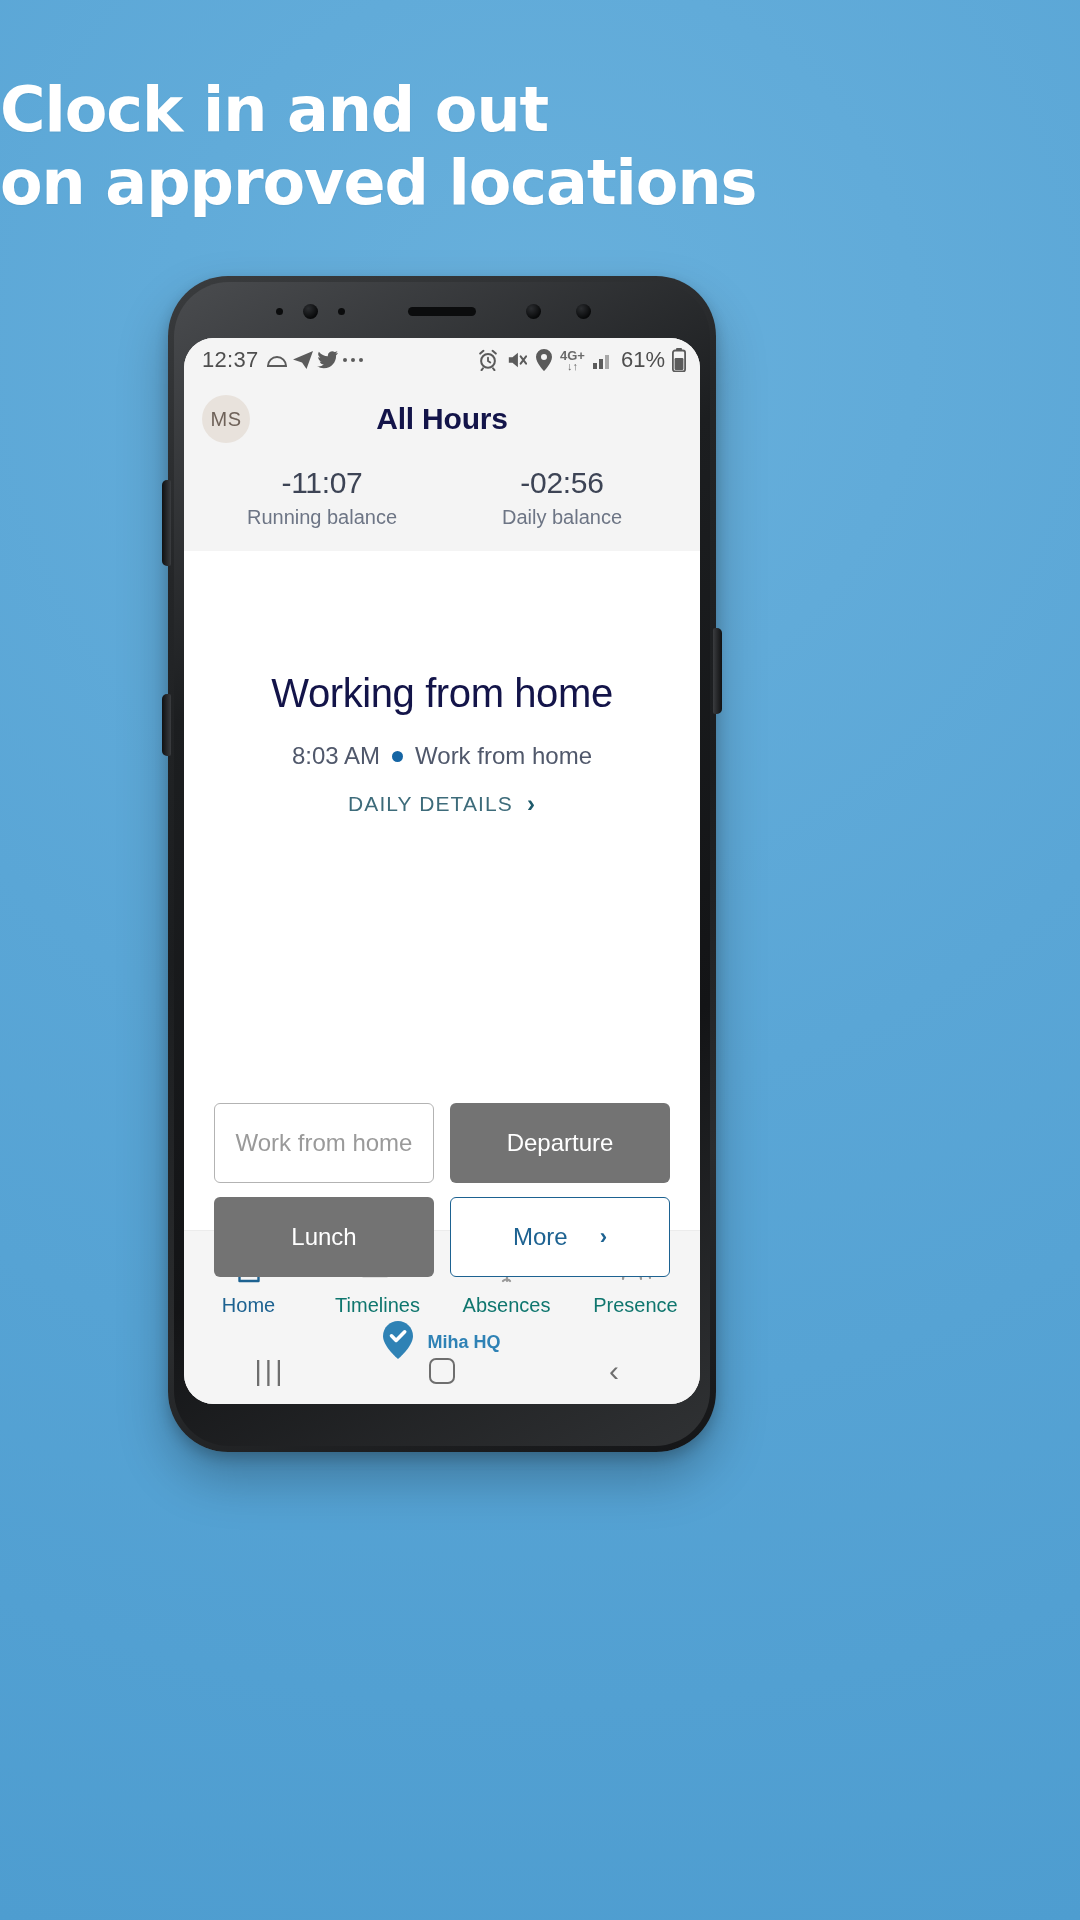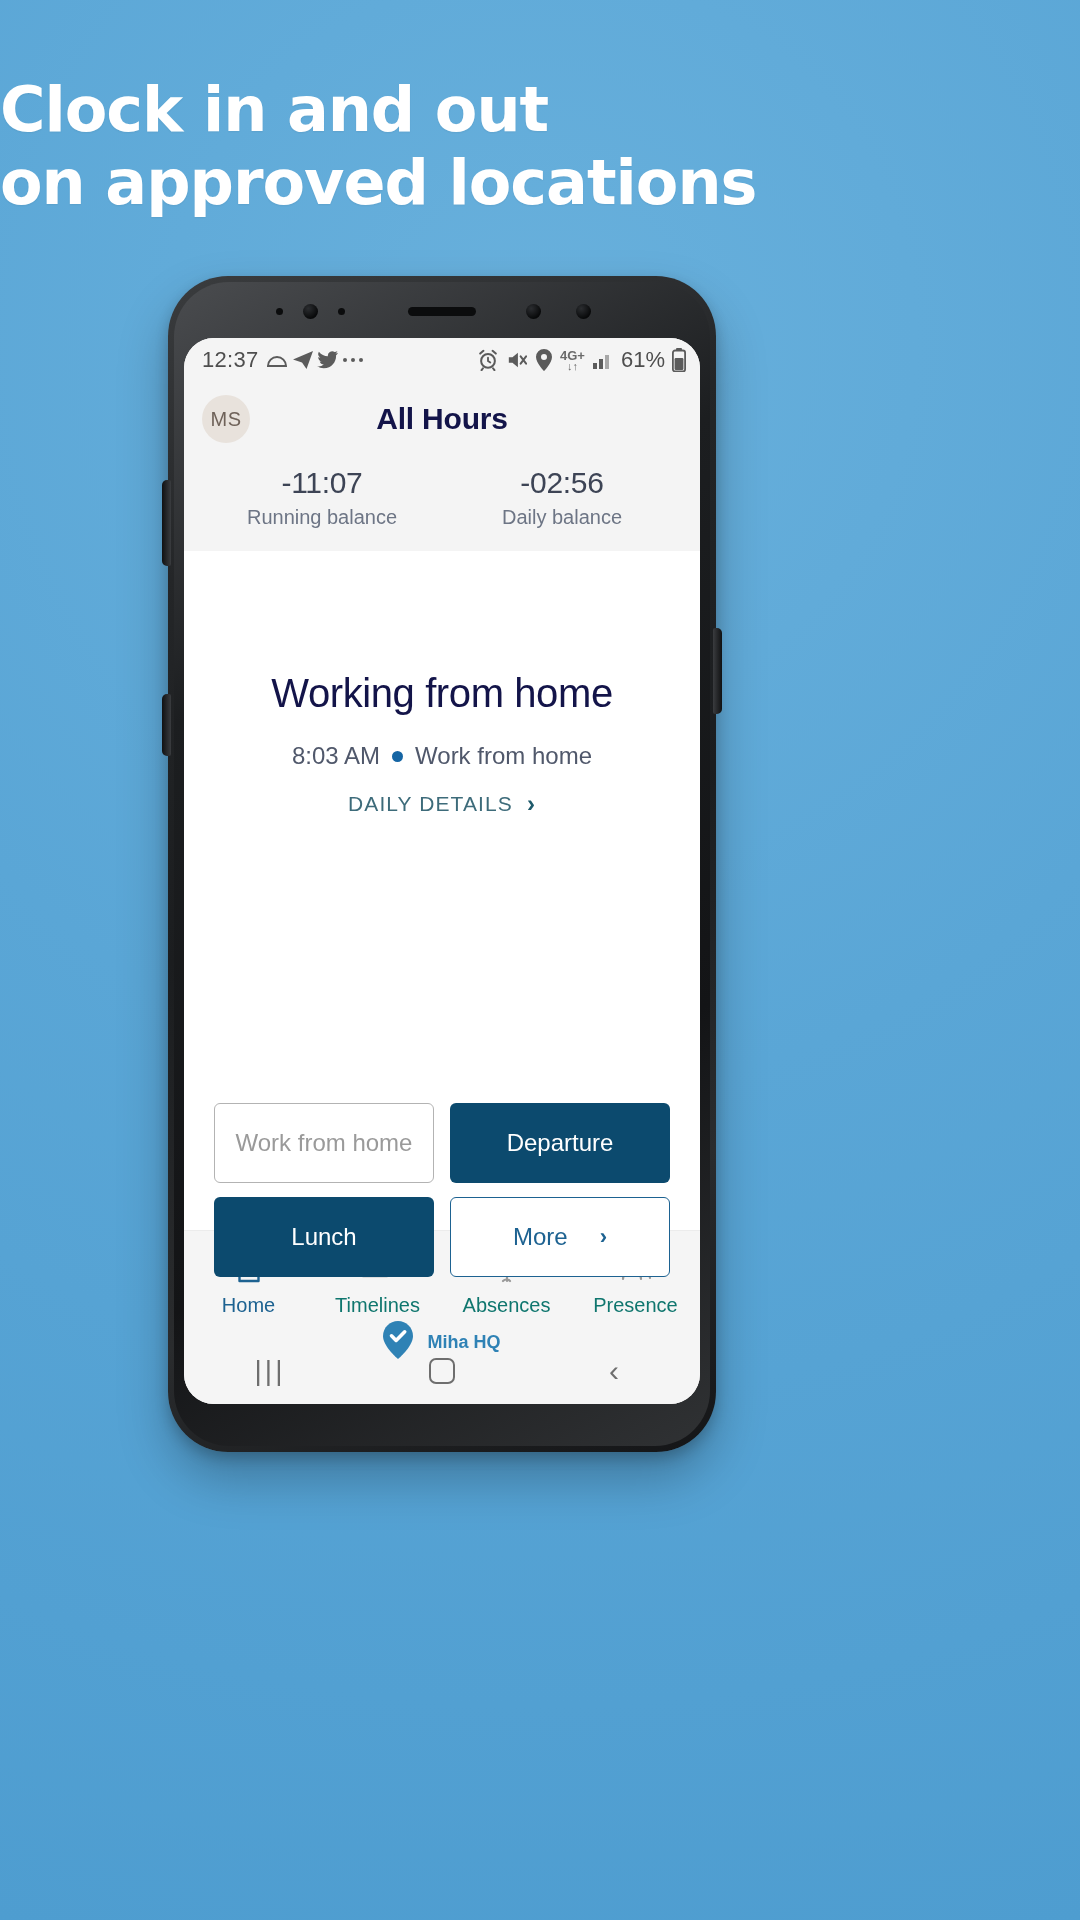"Departure" .btn.filled { background: #0c4a6e -> #737373 }
